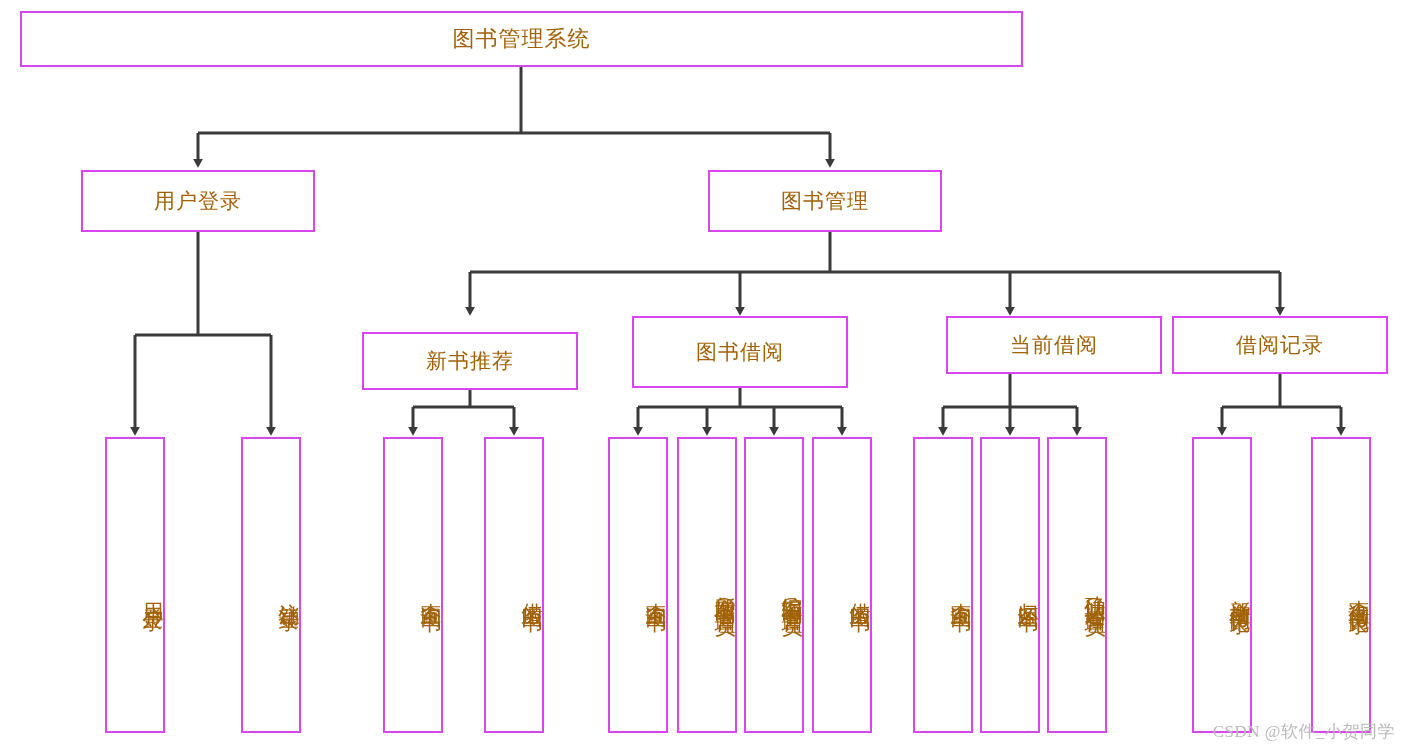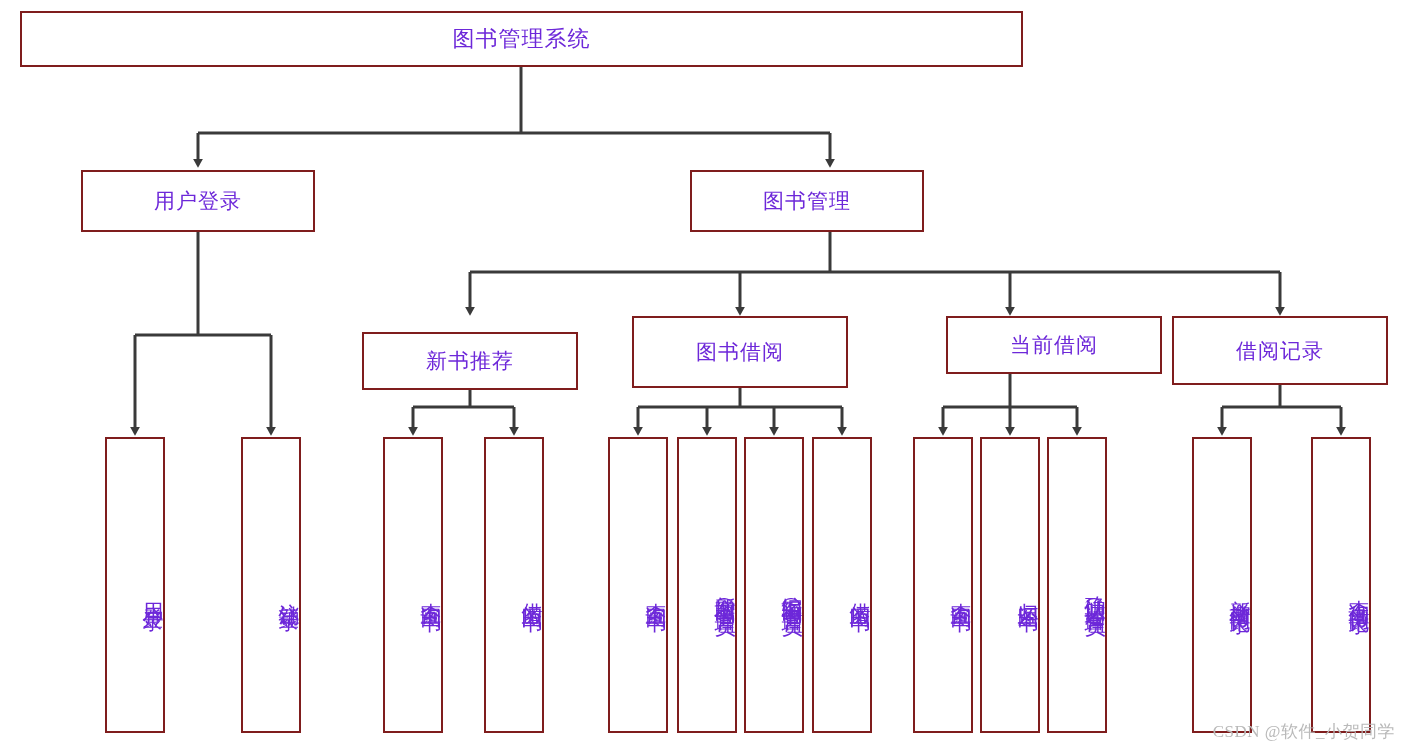"图书管理系统" .node { border: 2px solid #7f1d1d -> 2px solid #d946ef; color: #6d28d9 -> #a16207 }
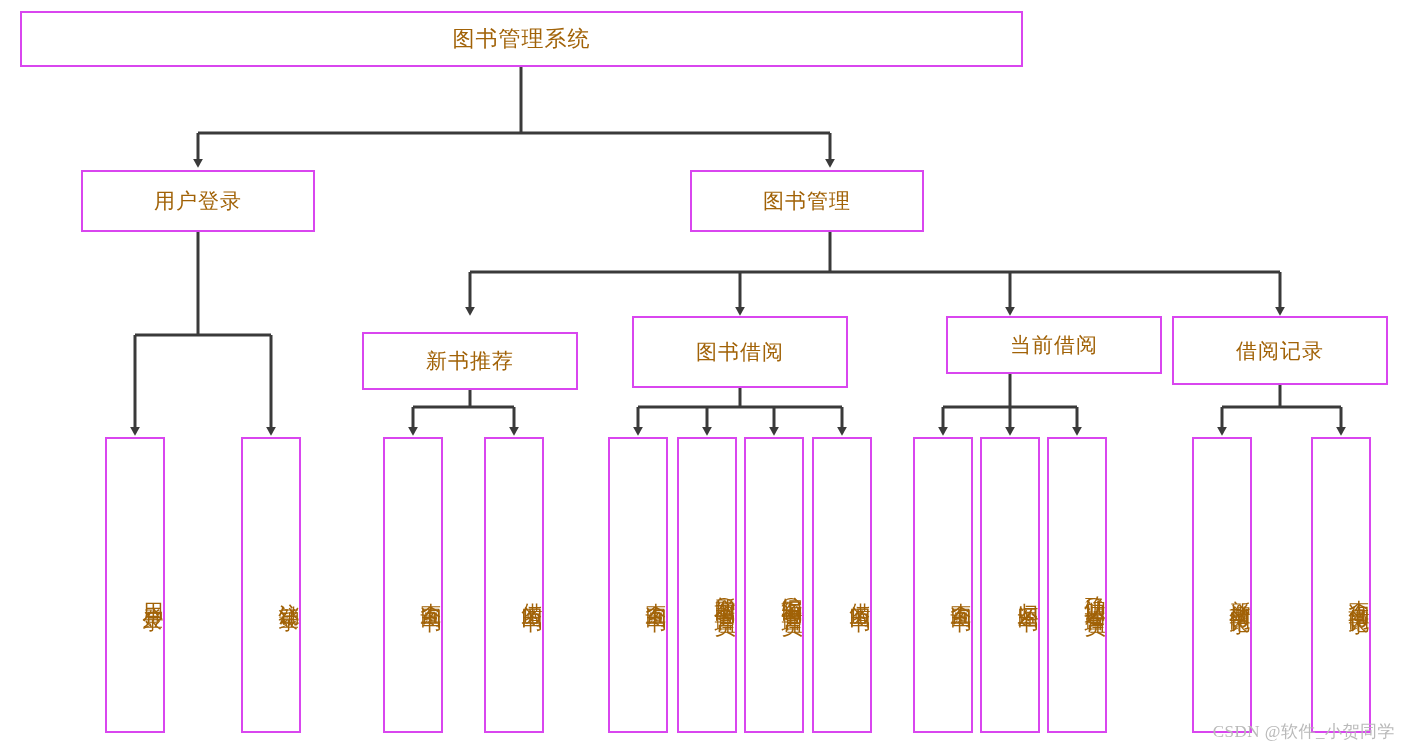"图书管理" div.node { left: 690px -> 708px }
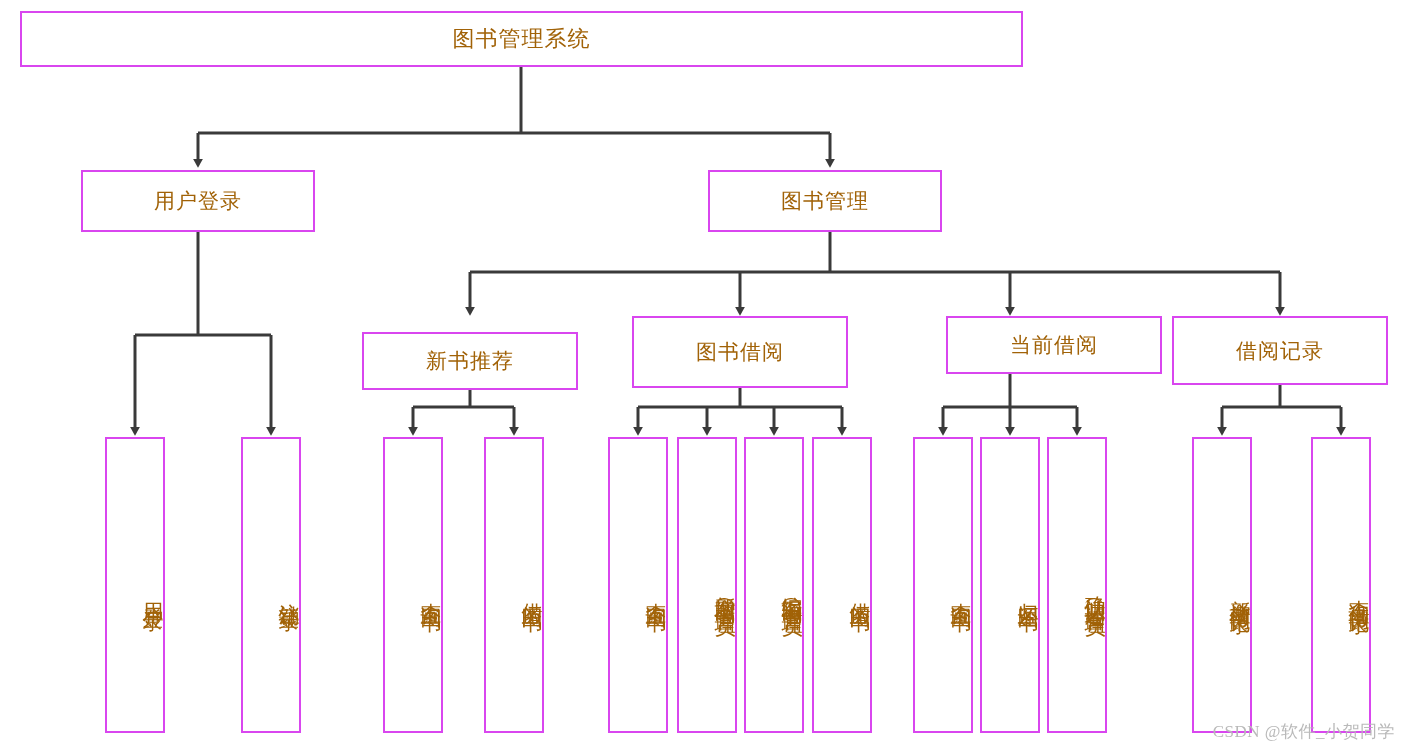"借阅记录" div.node { height: 69px -> 58px }
